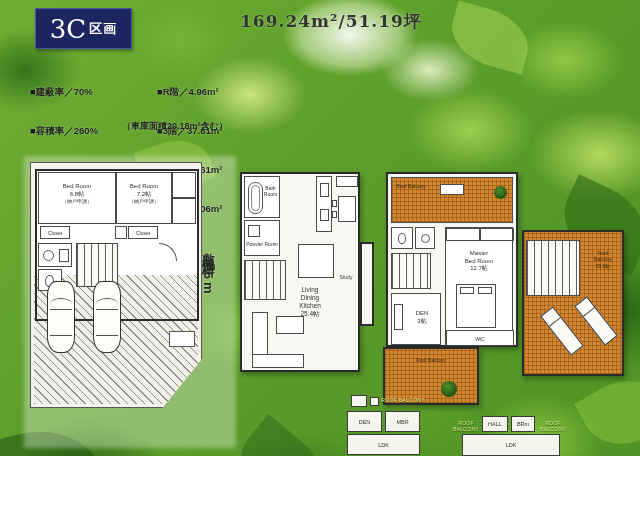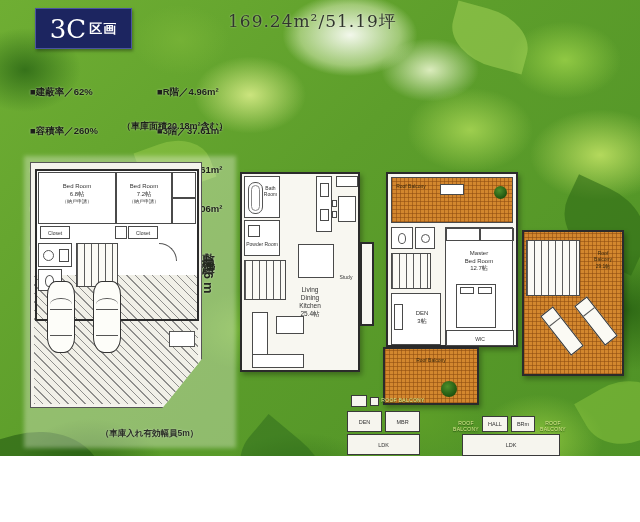"169.24m²/51.19坪" .title { font-weight: none -> bold; left: 228px -> 240px }
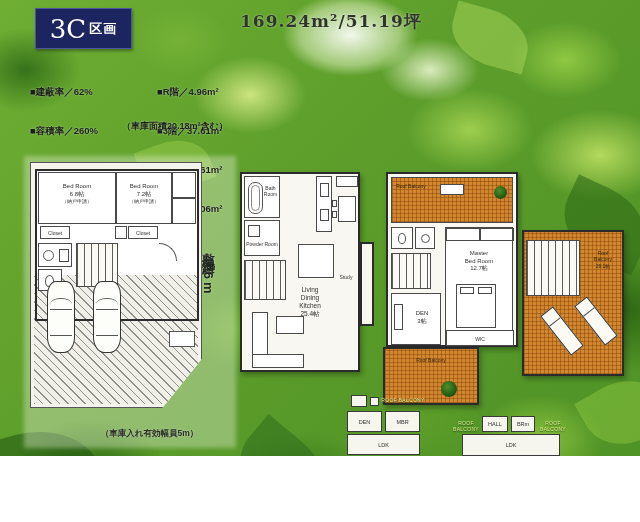"■建蔽率／62%" div { text: 62% -> 70% }
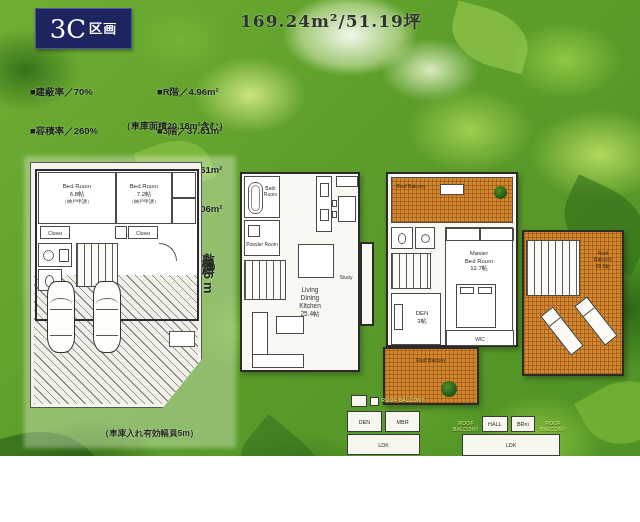"（車庫入れ有効幅員5m）" div.abs { html: <div>（車庫入れ有効幅員5m）</div> -> none }
